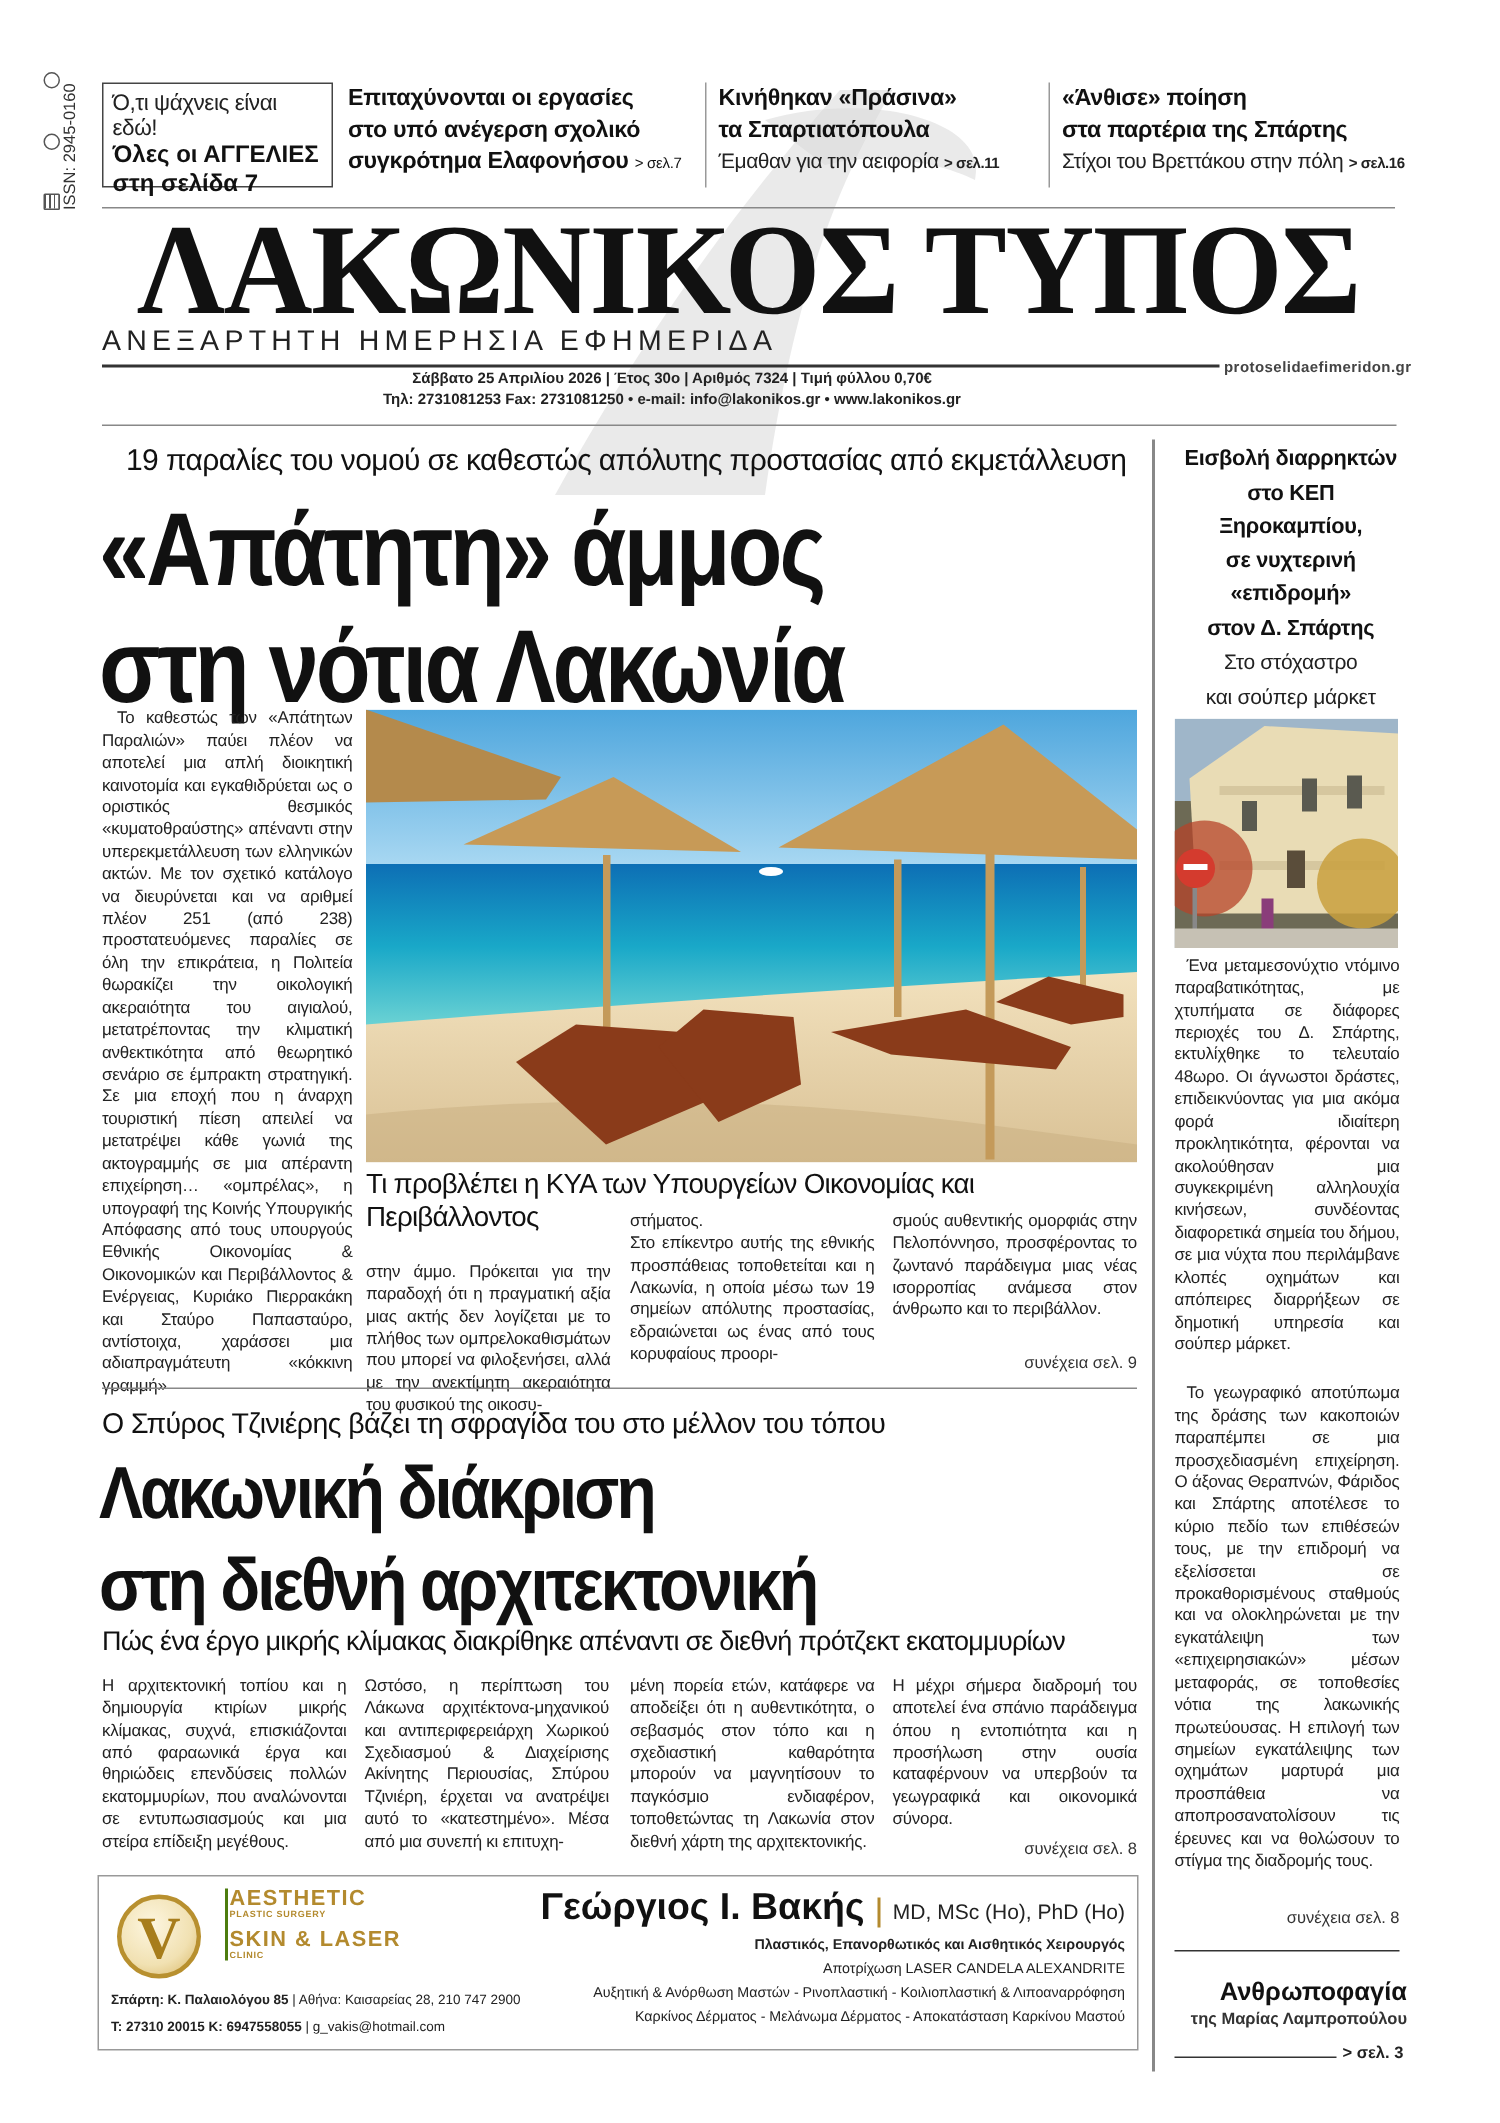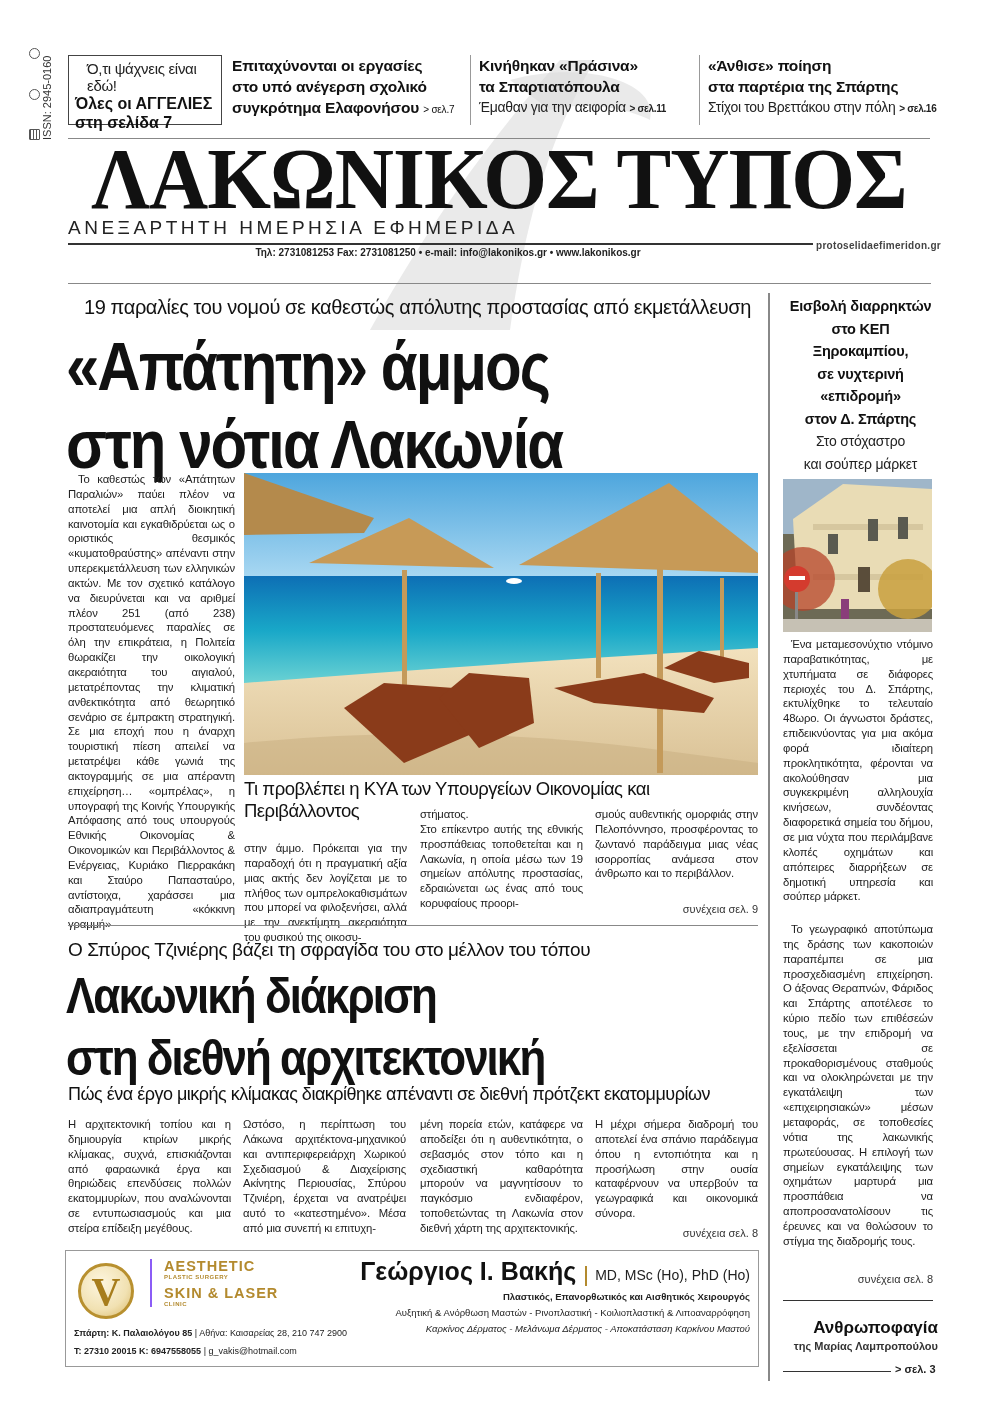"Ό,τι ψάχνεις είναι εδώ!" .ads-line1 { margin-left: 12px -> none }
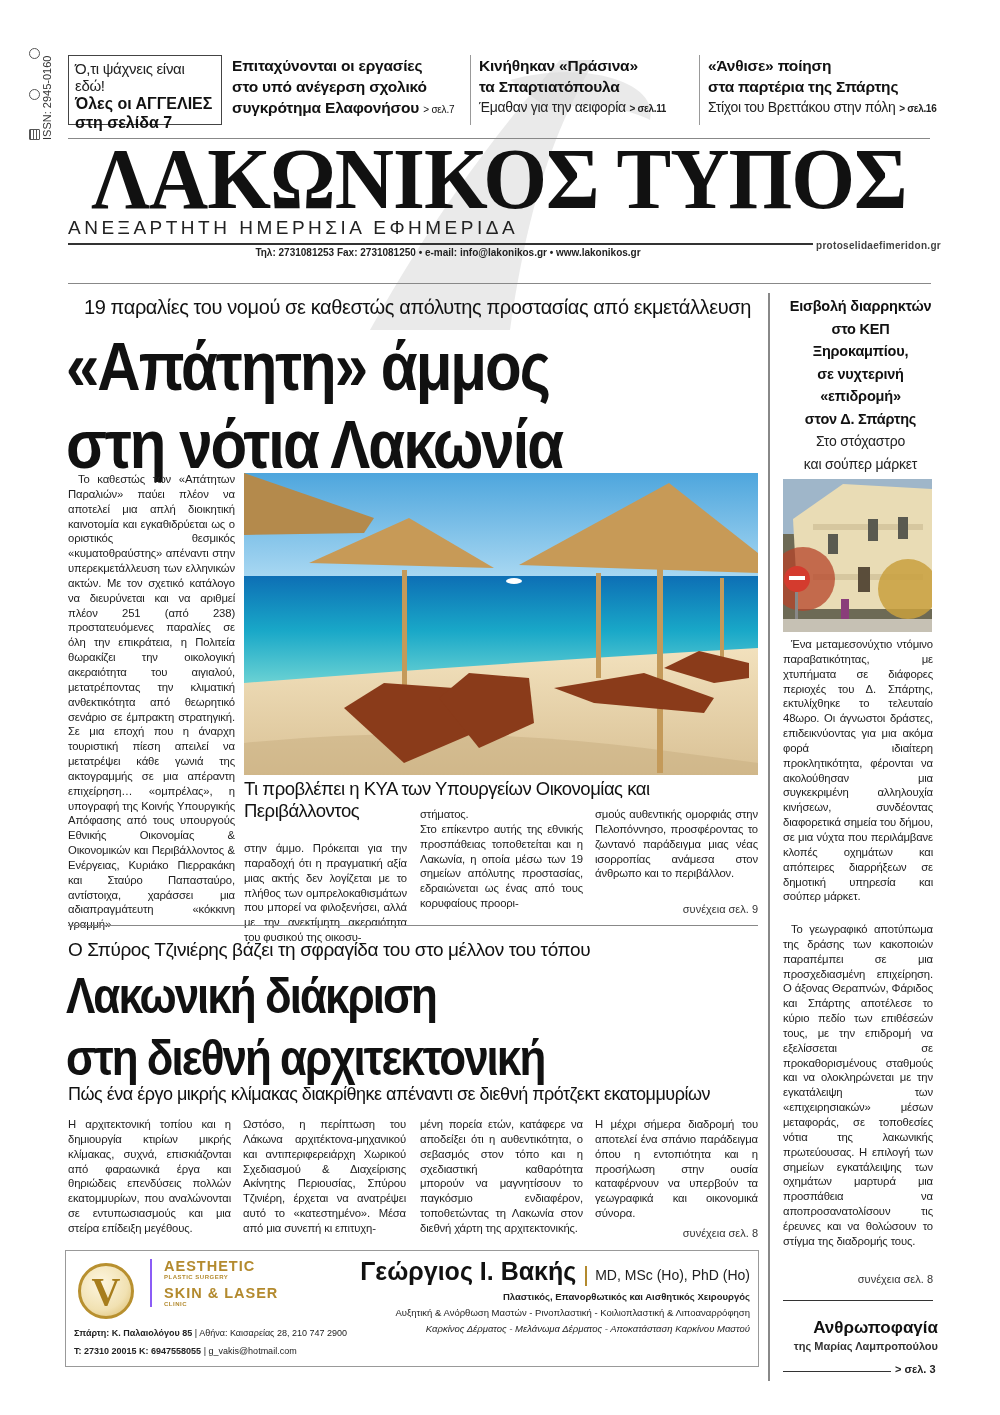"Σάββατο 25 Απριλίου 2026 |" div { html: none -> <div>Σάββατο 25 Απριλίου 2026 | Έτος 30ο | Αριθμός 7324 | Τιμή φύλλου 0,70€</div> }
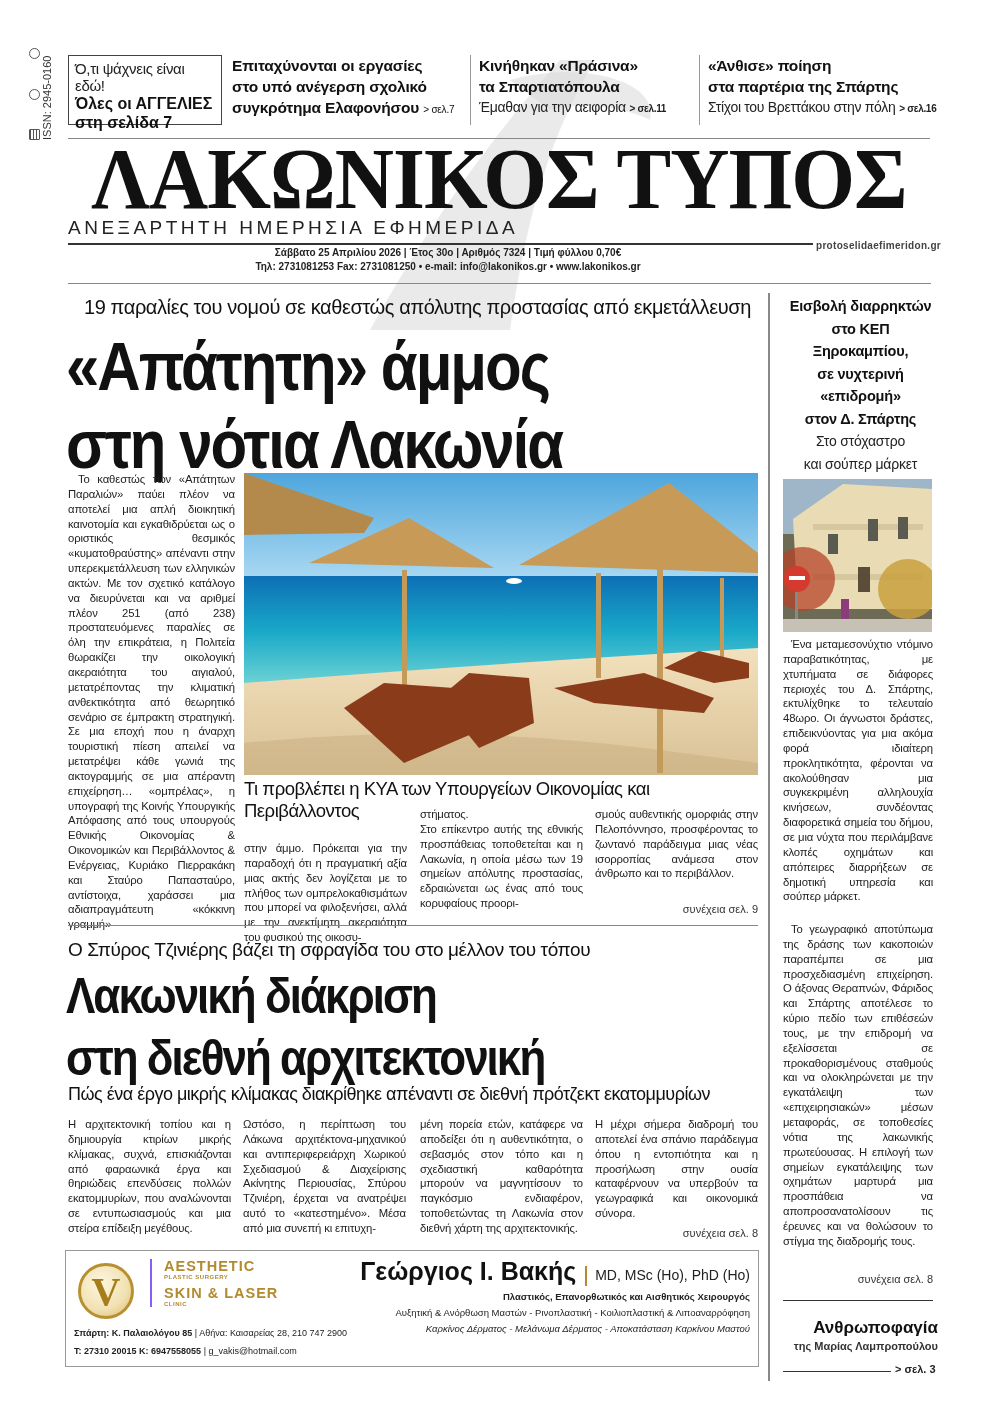"AESTHETIC" div { border-left: 2px solid #8b5cf6 -> 2px solid #4d7c0f; padding-left: 12px -> 1px }
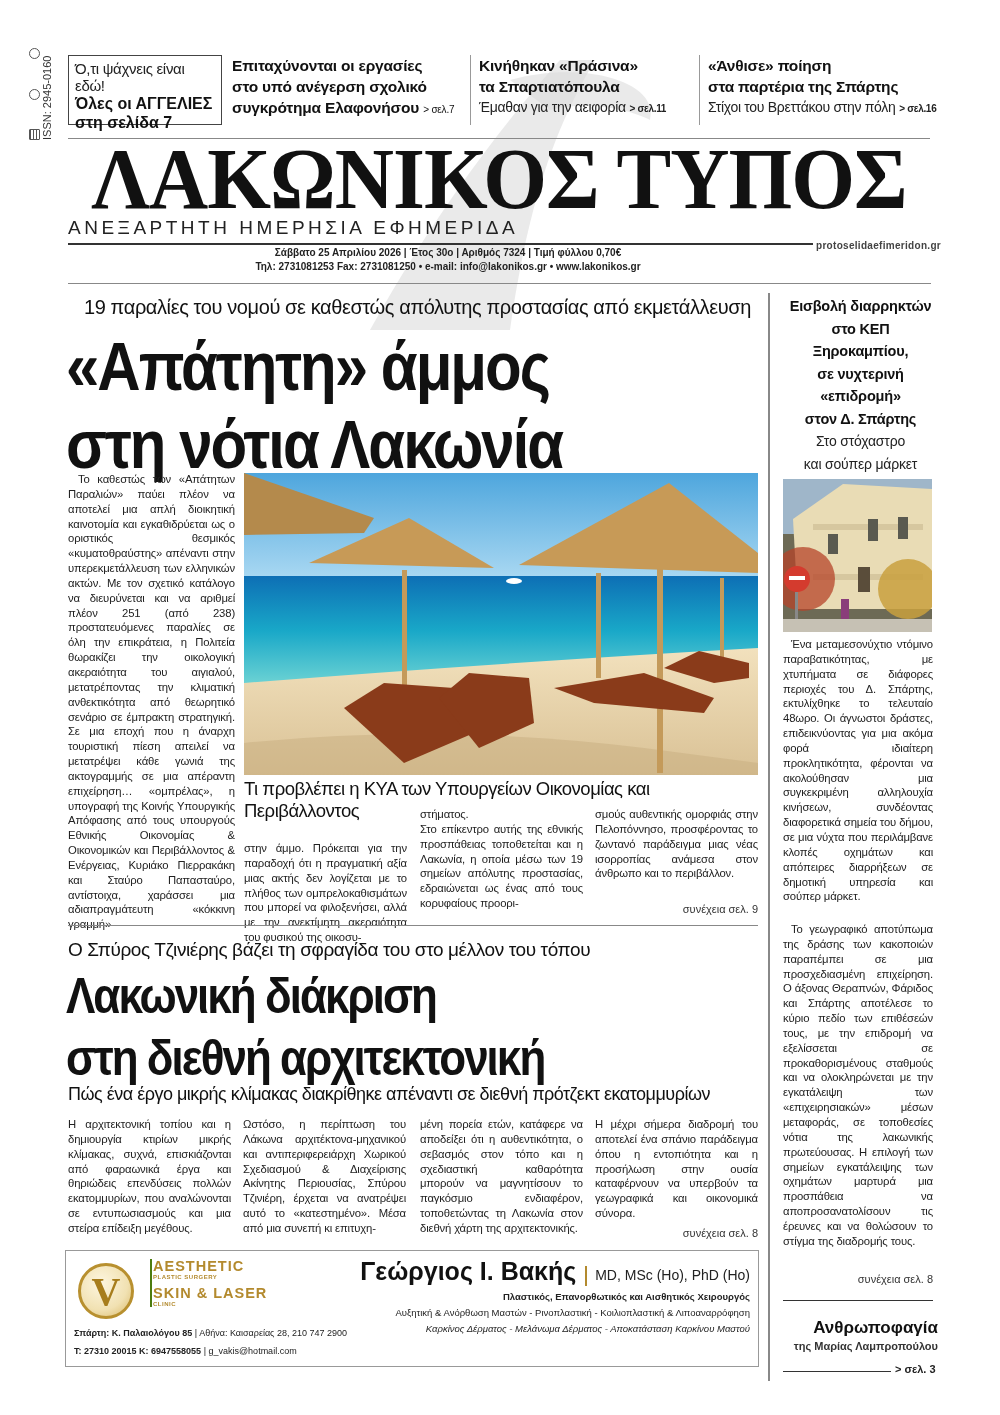"Αποτρίχωση LASER CANDELA ALEXANDRITE" div { html: none -> <div>Αποτρίχωση LASER CANDELA ALEXANDRITE</div> }
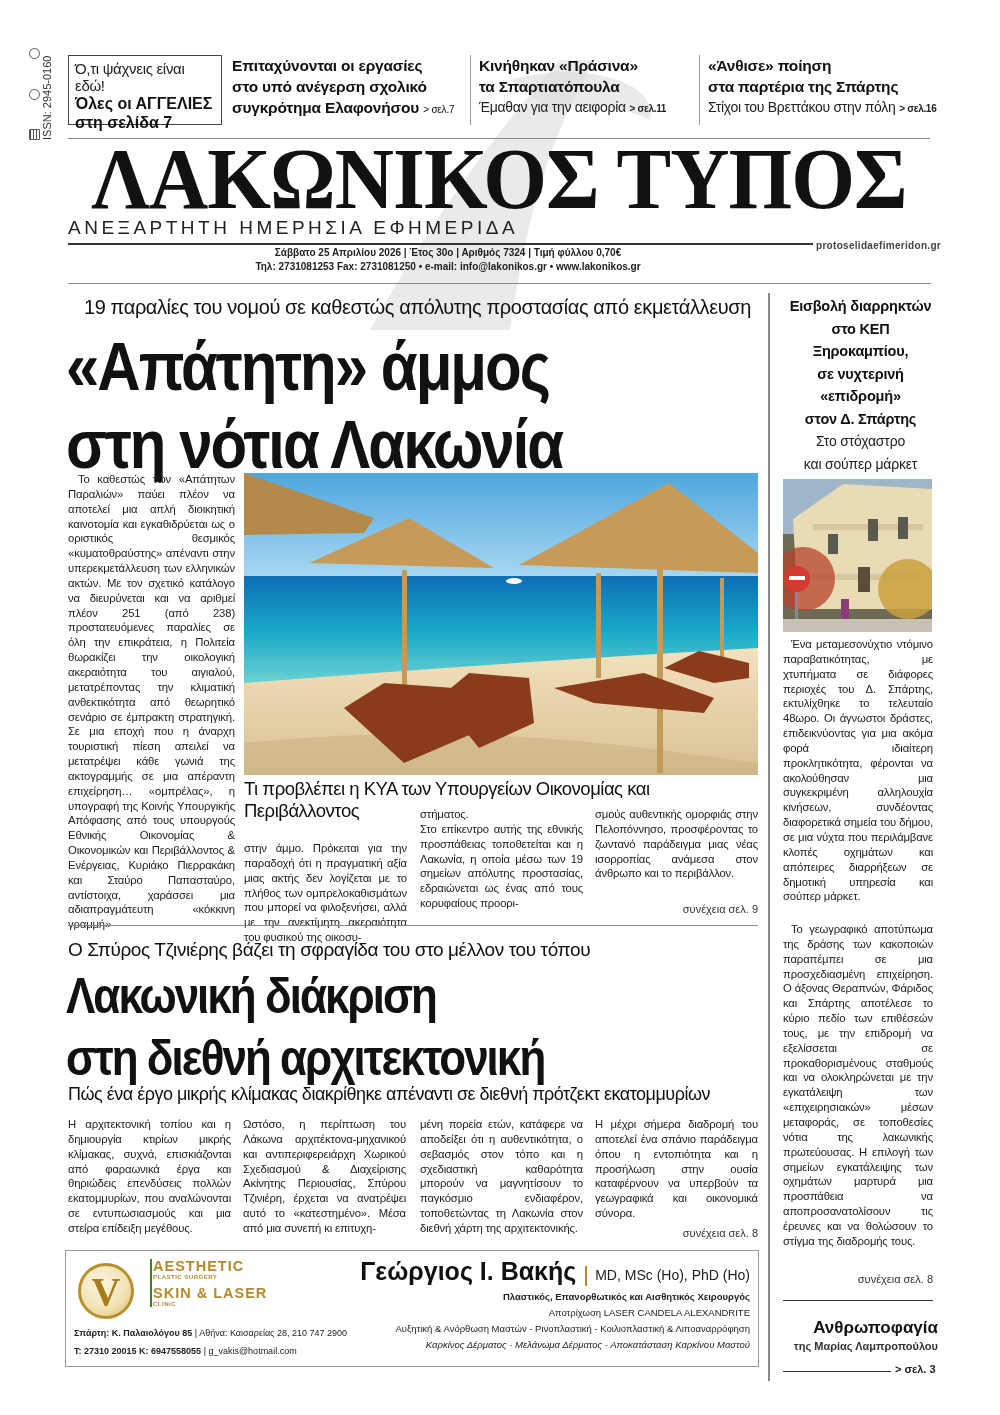"Καρκίνος Δέρματος - Μελάνωμα Δέρματος" div { font-style: italic -> none }
